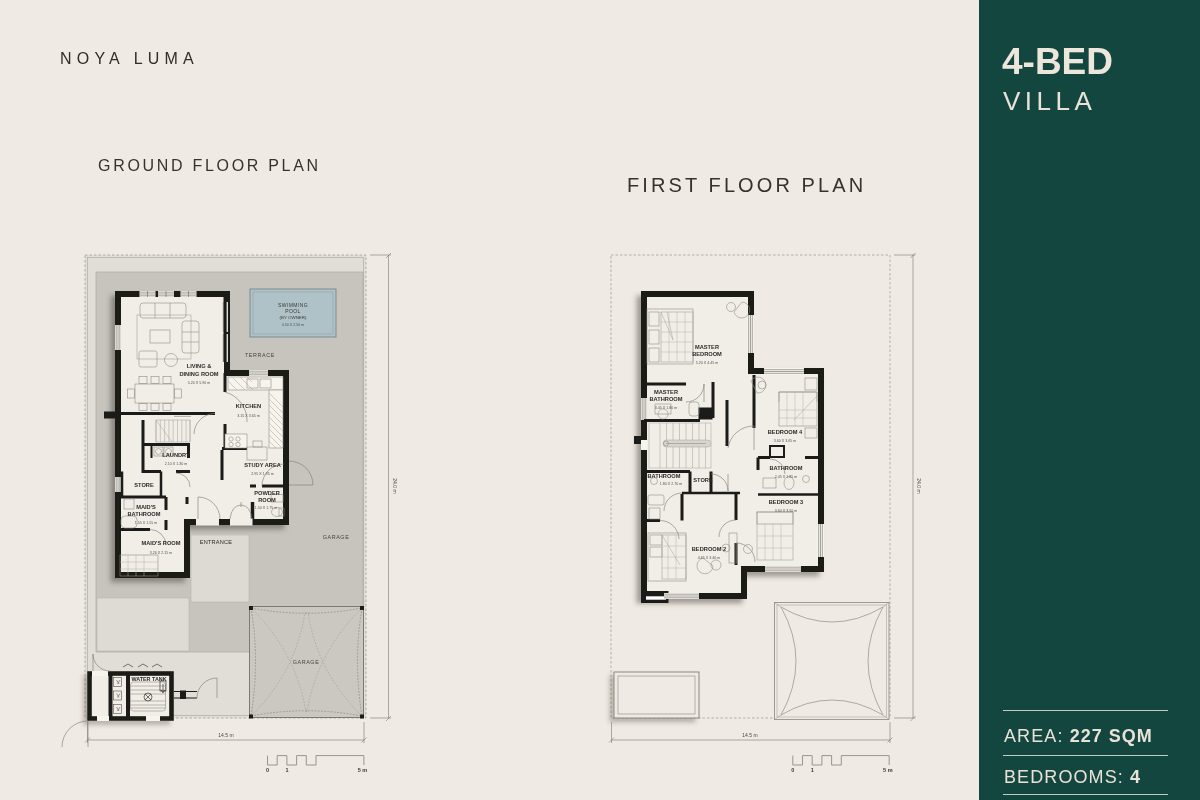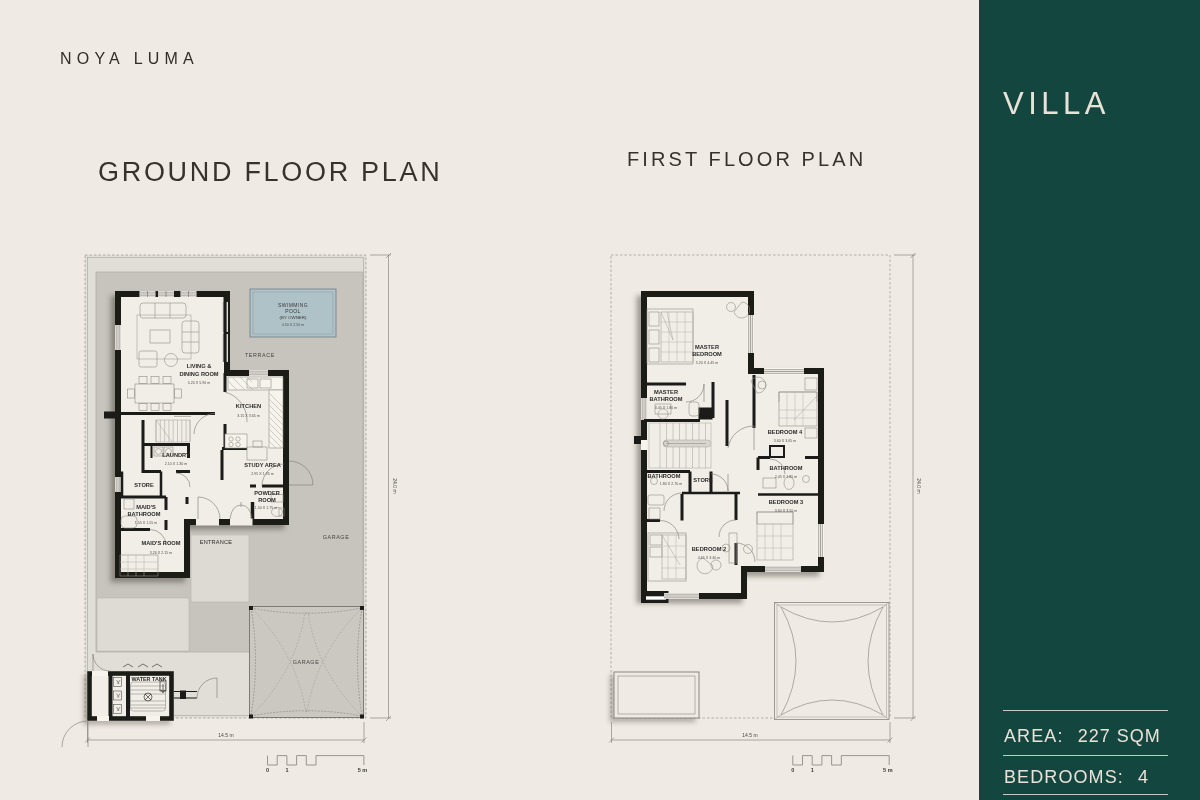"4-BED" div.abs { html: none -> <div>4-BED</div> }
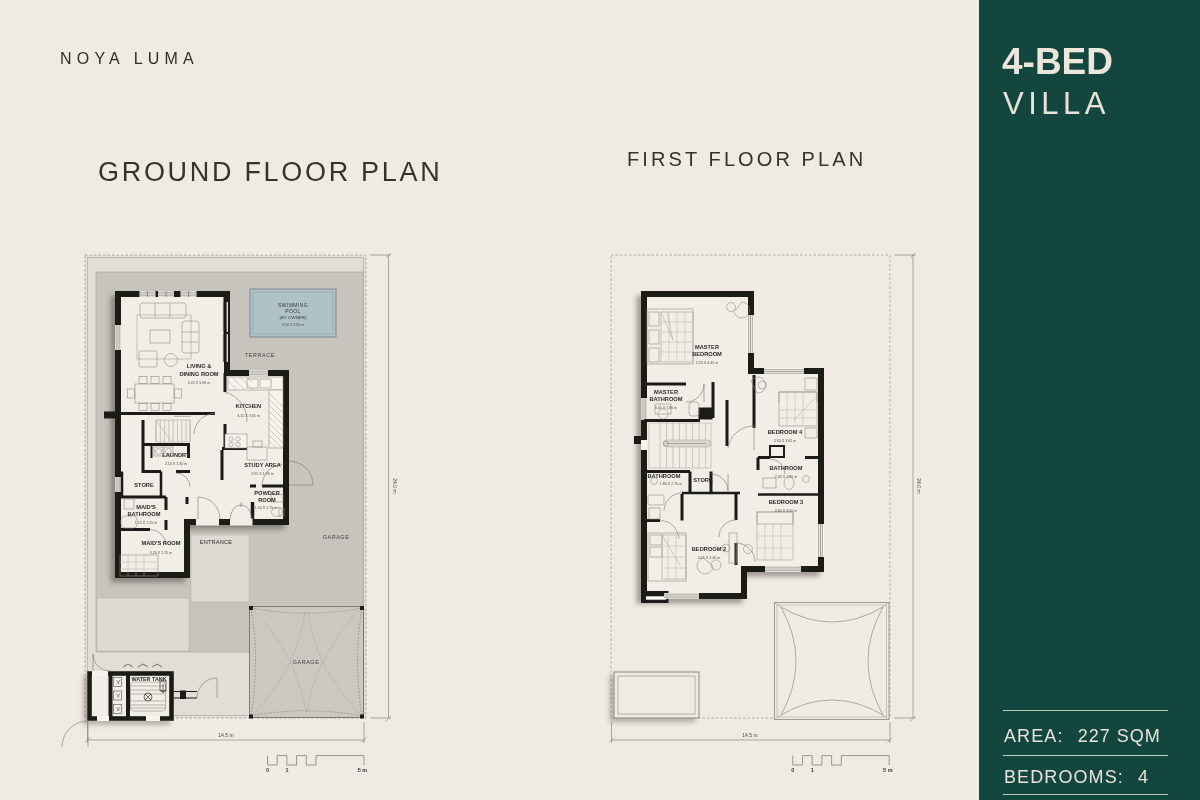"VILLA" #villa { font-size: 31px -> 26px }
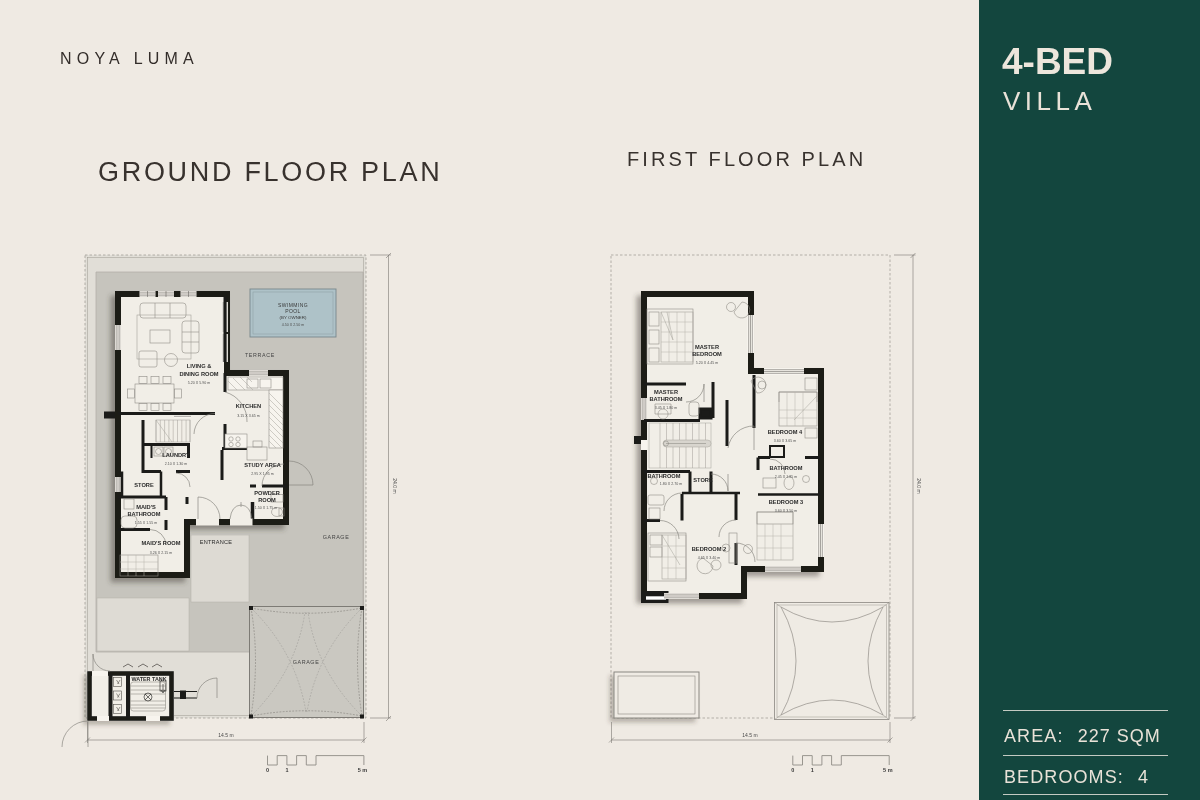"GROUND FLOOR PLAN" #gfp { font-size: 27px -> 16px }
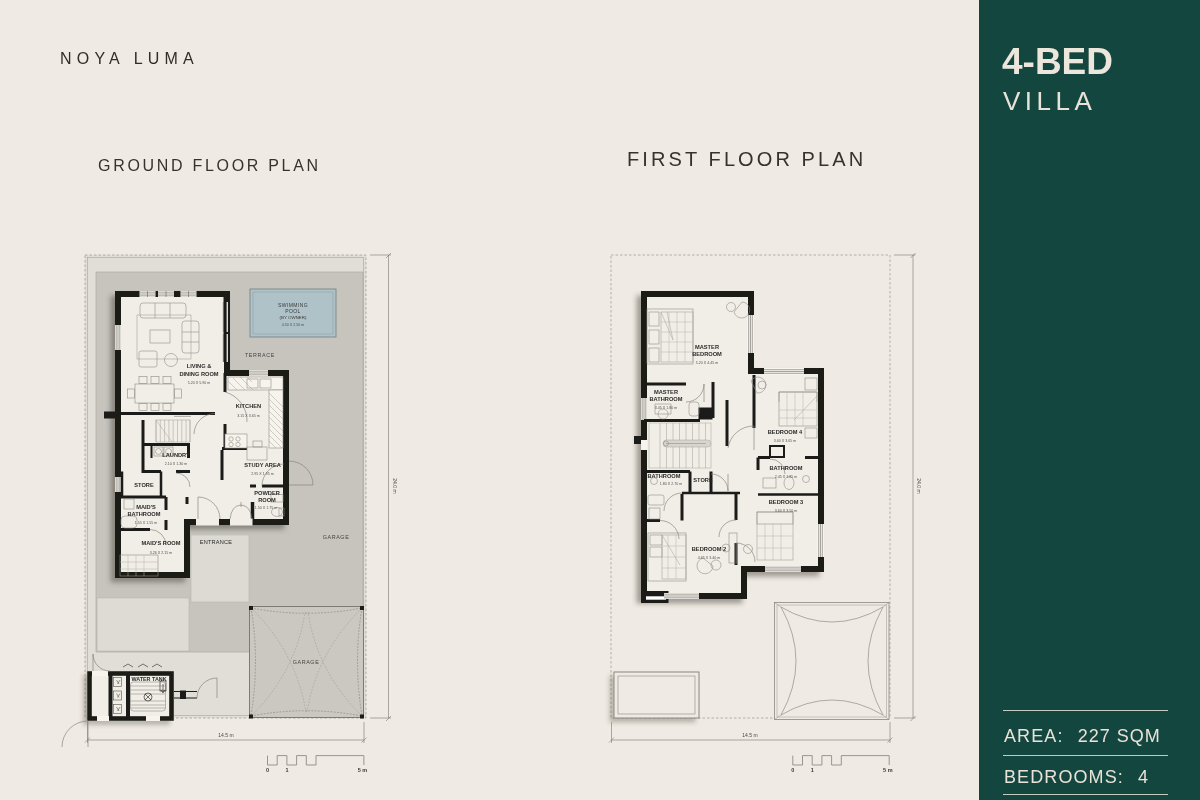"FIRST FLOOR PLAN" #ffp { top: 148px -> 174px }
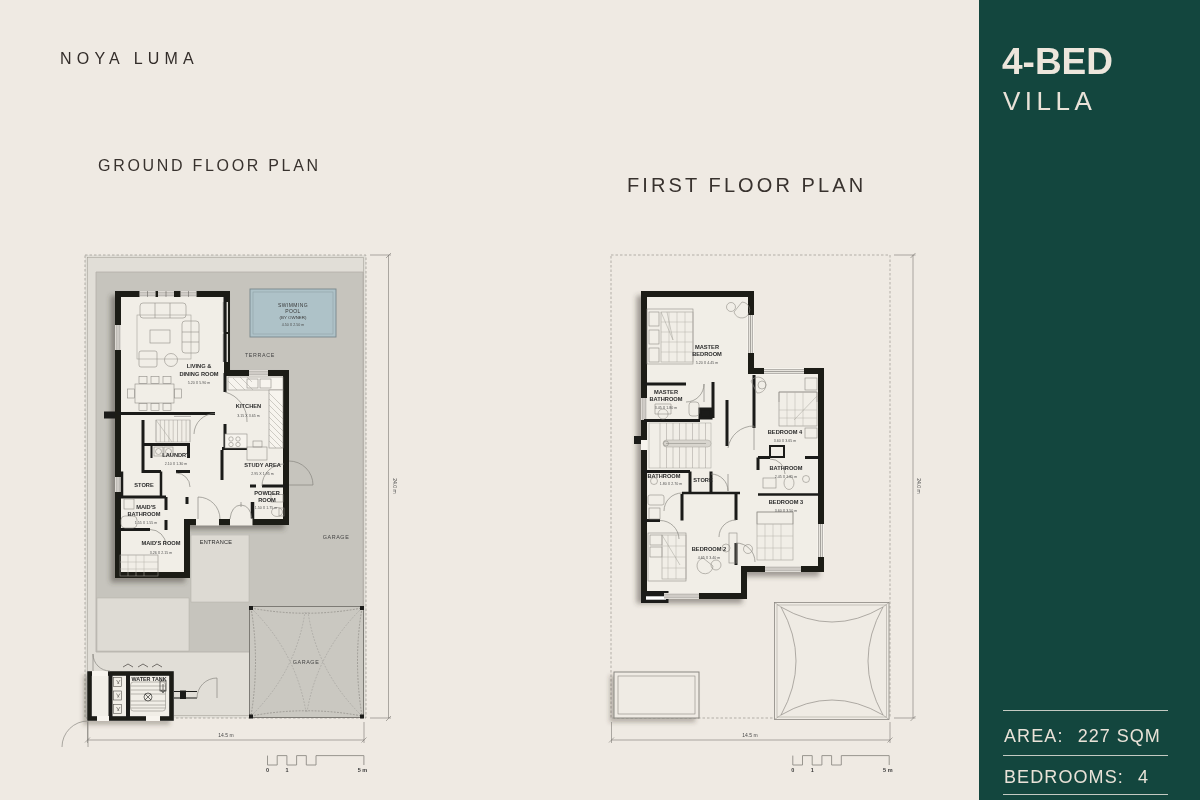"227 SQM" .srow b { font-weight: 400 -> 700; margin-left: 8px -> none }
